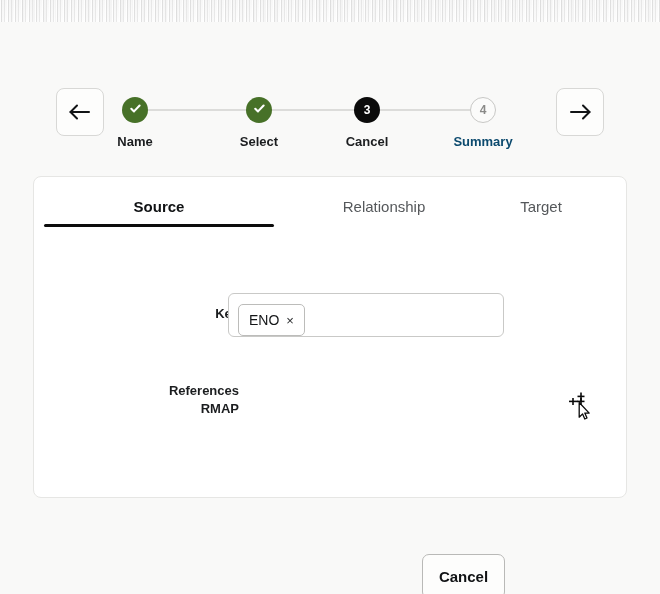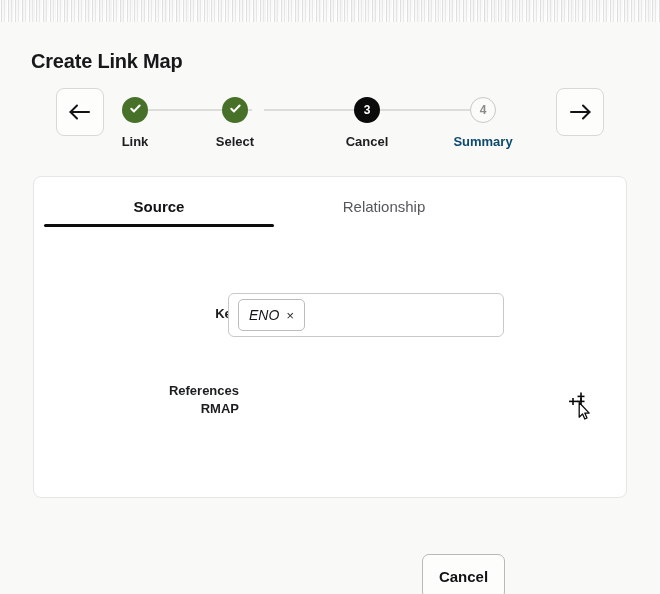"Create Link Map" div.page-title { html: <div>Create Link Map</div> -> none }
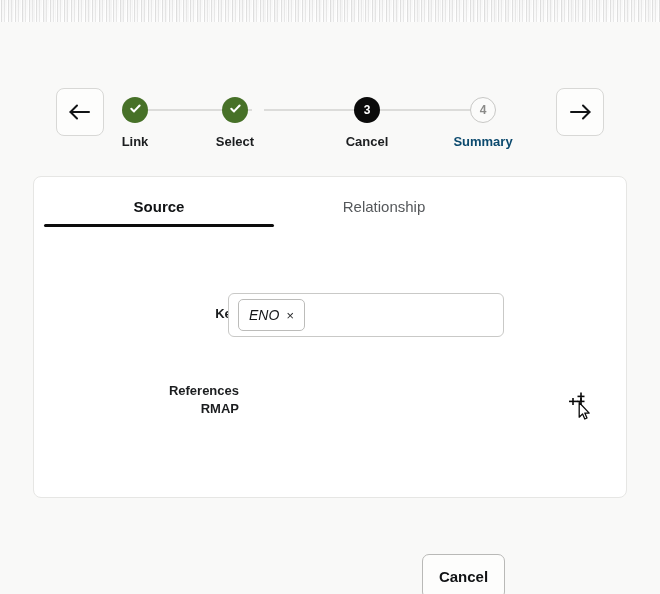"Link" div.label { text: Link -> Name }
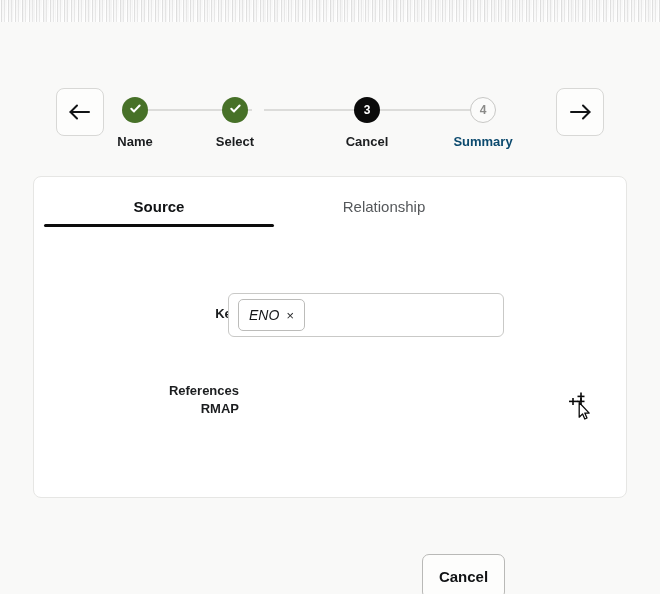"Select" div.step { left: 100px -> 124px }
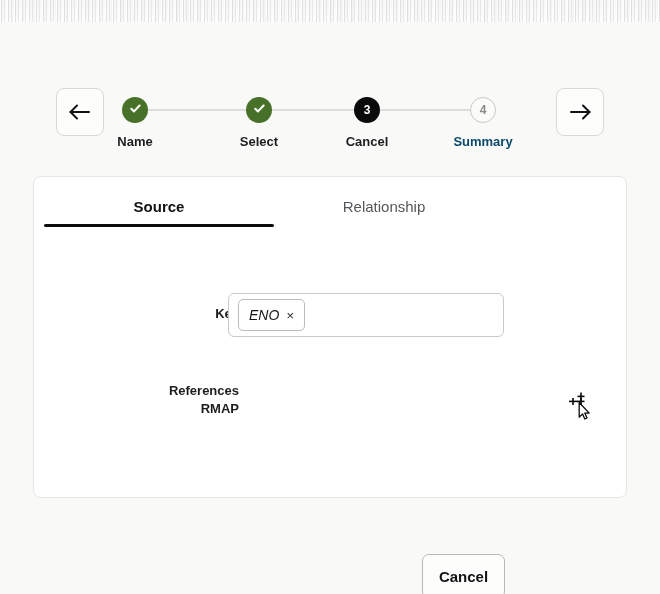"Target" div.tab { html: none -> <div> <span>Target</span> </div> }
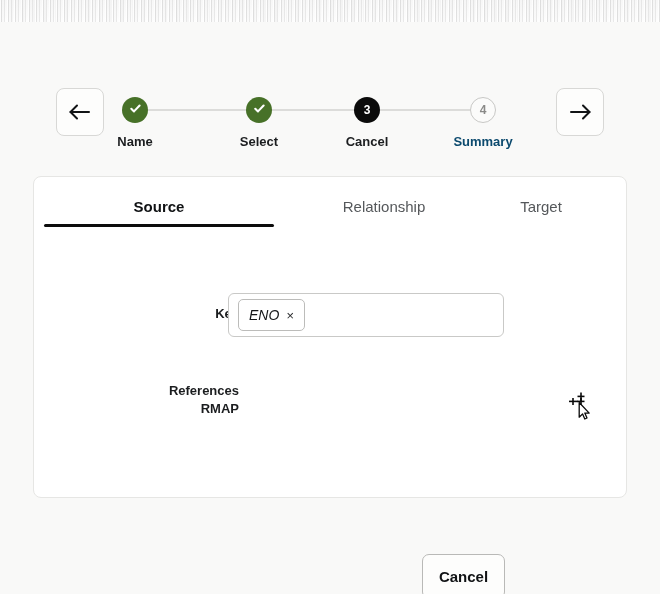"ENO" .control.chipbox { align-items: center -> flex-end; font-style: italic -> none }
